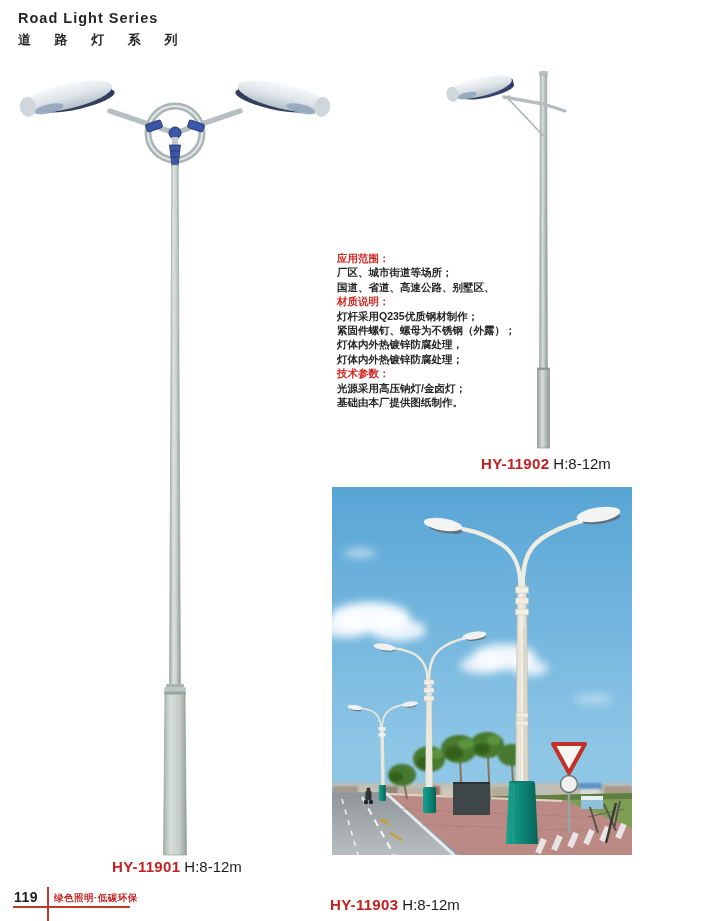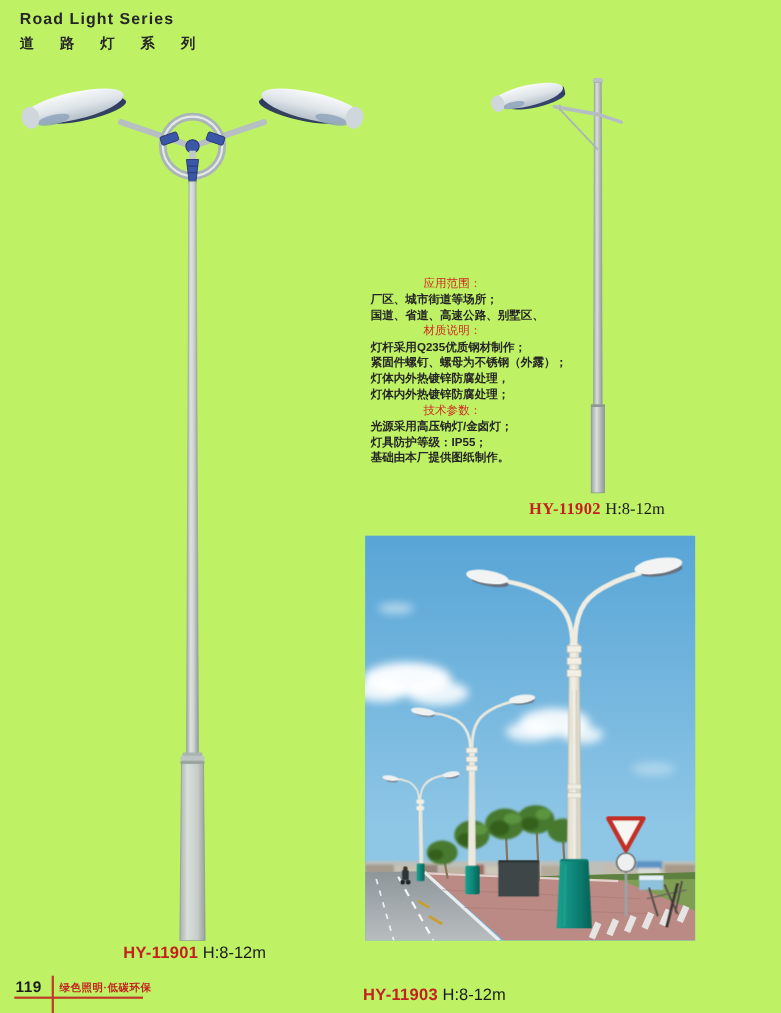"Road Light Series" .page { background: #bef264 -> #ffffff }
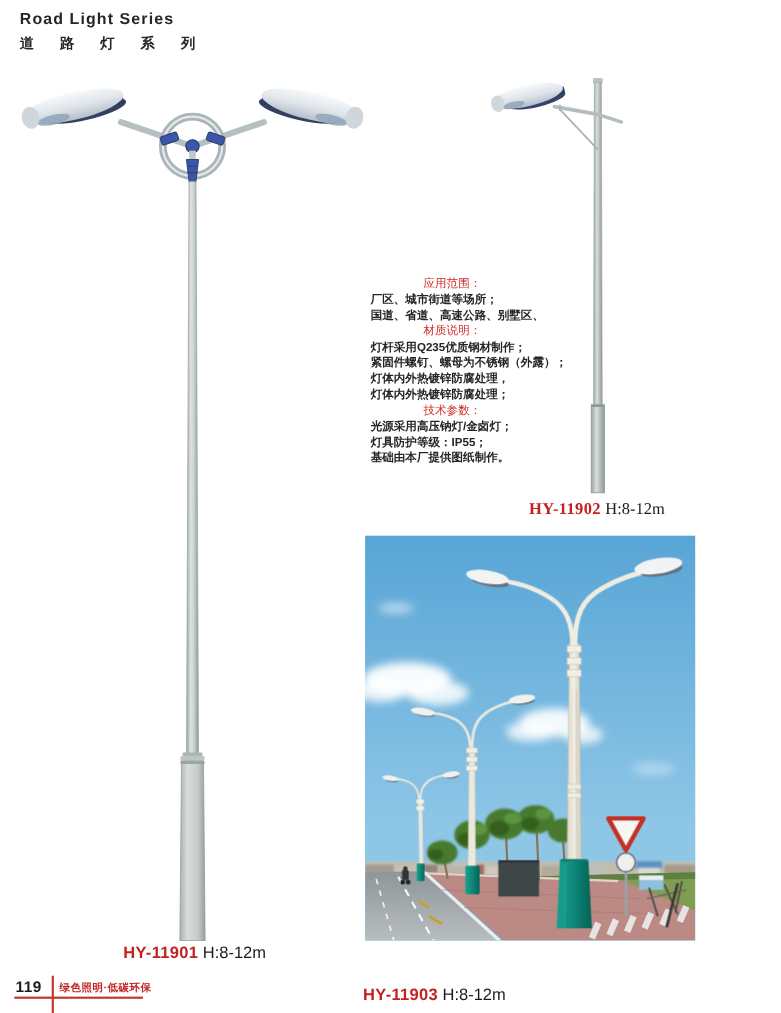"应用范围：" .specs .sh { font-weight: normal -> bold; margin-left: 48px -> none }
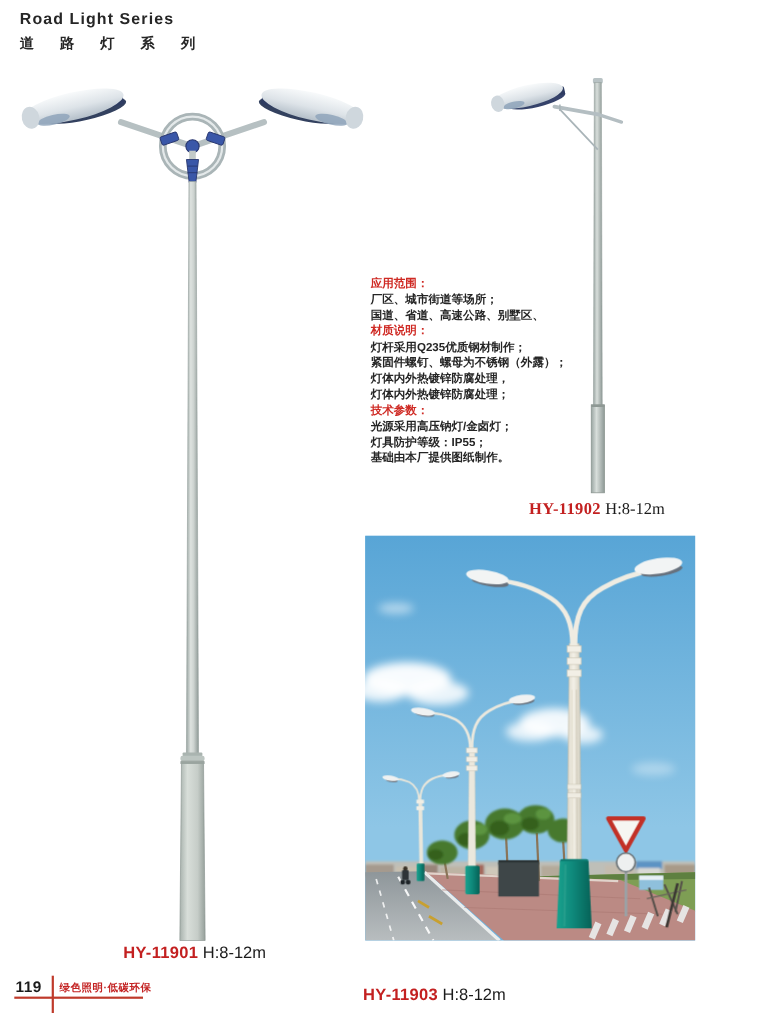"灯具防护等级：IP55；" div.sl { html: <div>灯具防护等级：IP55；</div> -> none }
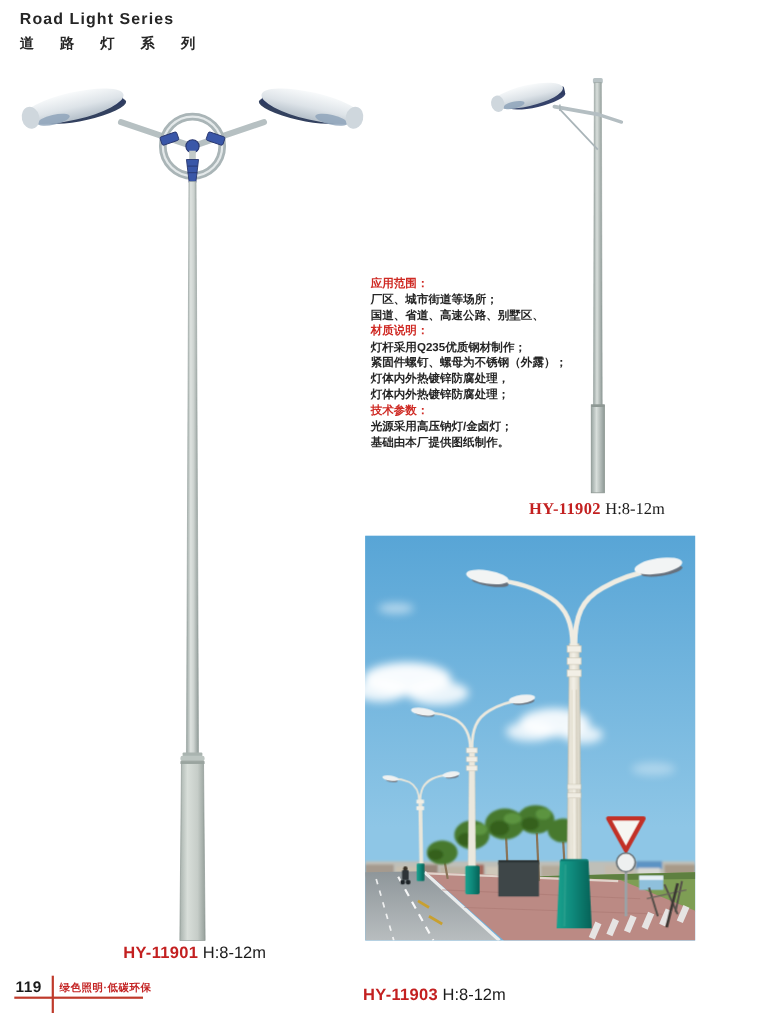"HY-11902 H:8-12m" .plabel-2 { font-family: Liberation Serif, serif -> none }
